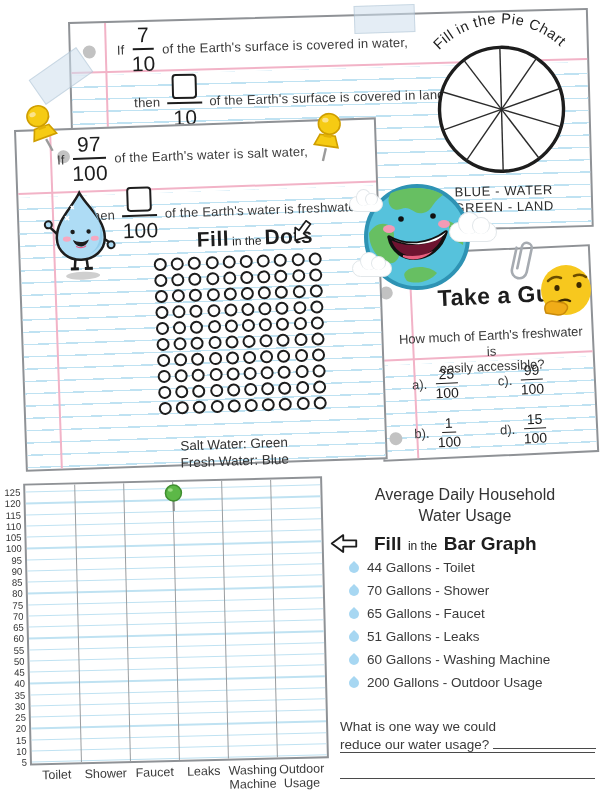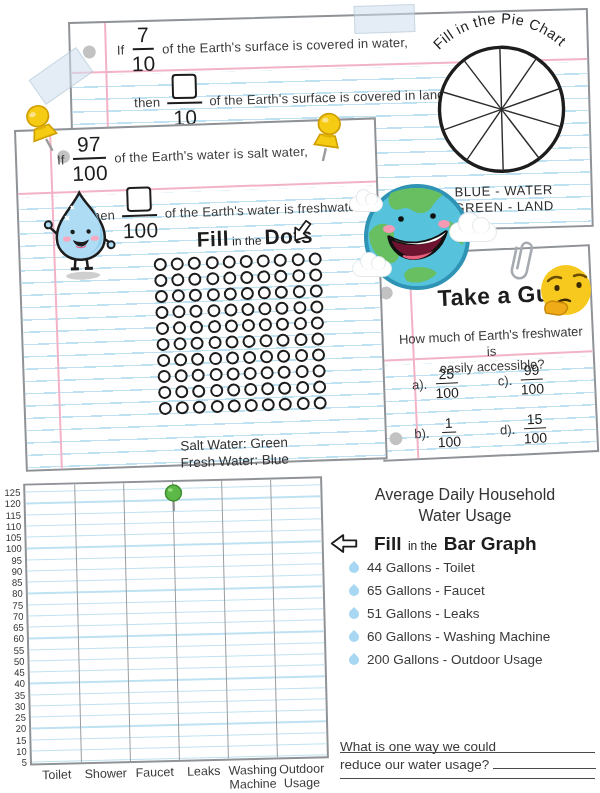"70 Gallons - Shower" div.leg-item { html: none -> <div> <span></span> <span>70 Gallons - Shower</span> </div> }
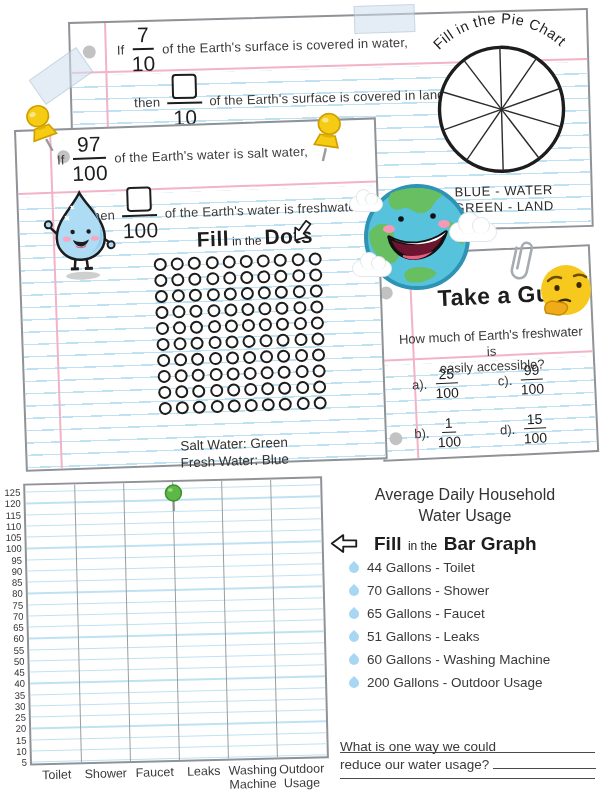"What is one way we" .usage-q { top: 738px -> 718px }
